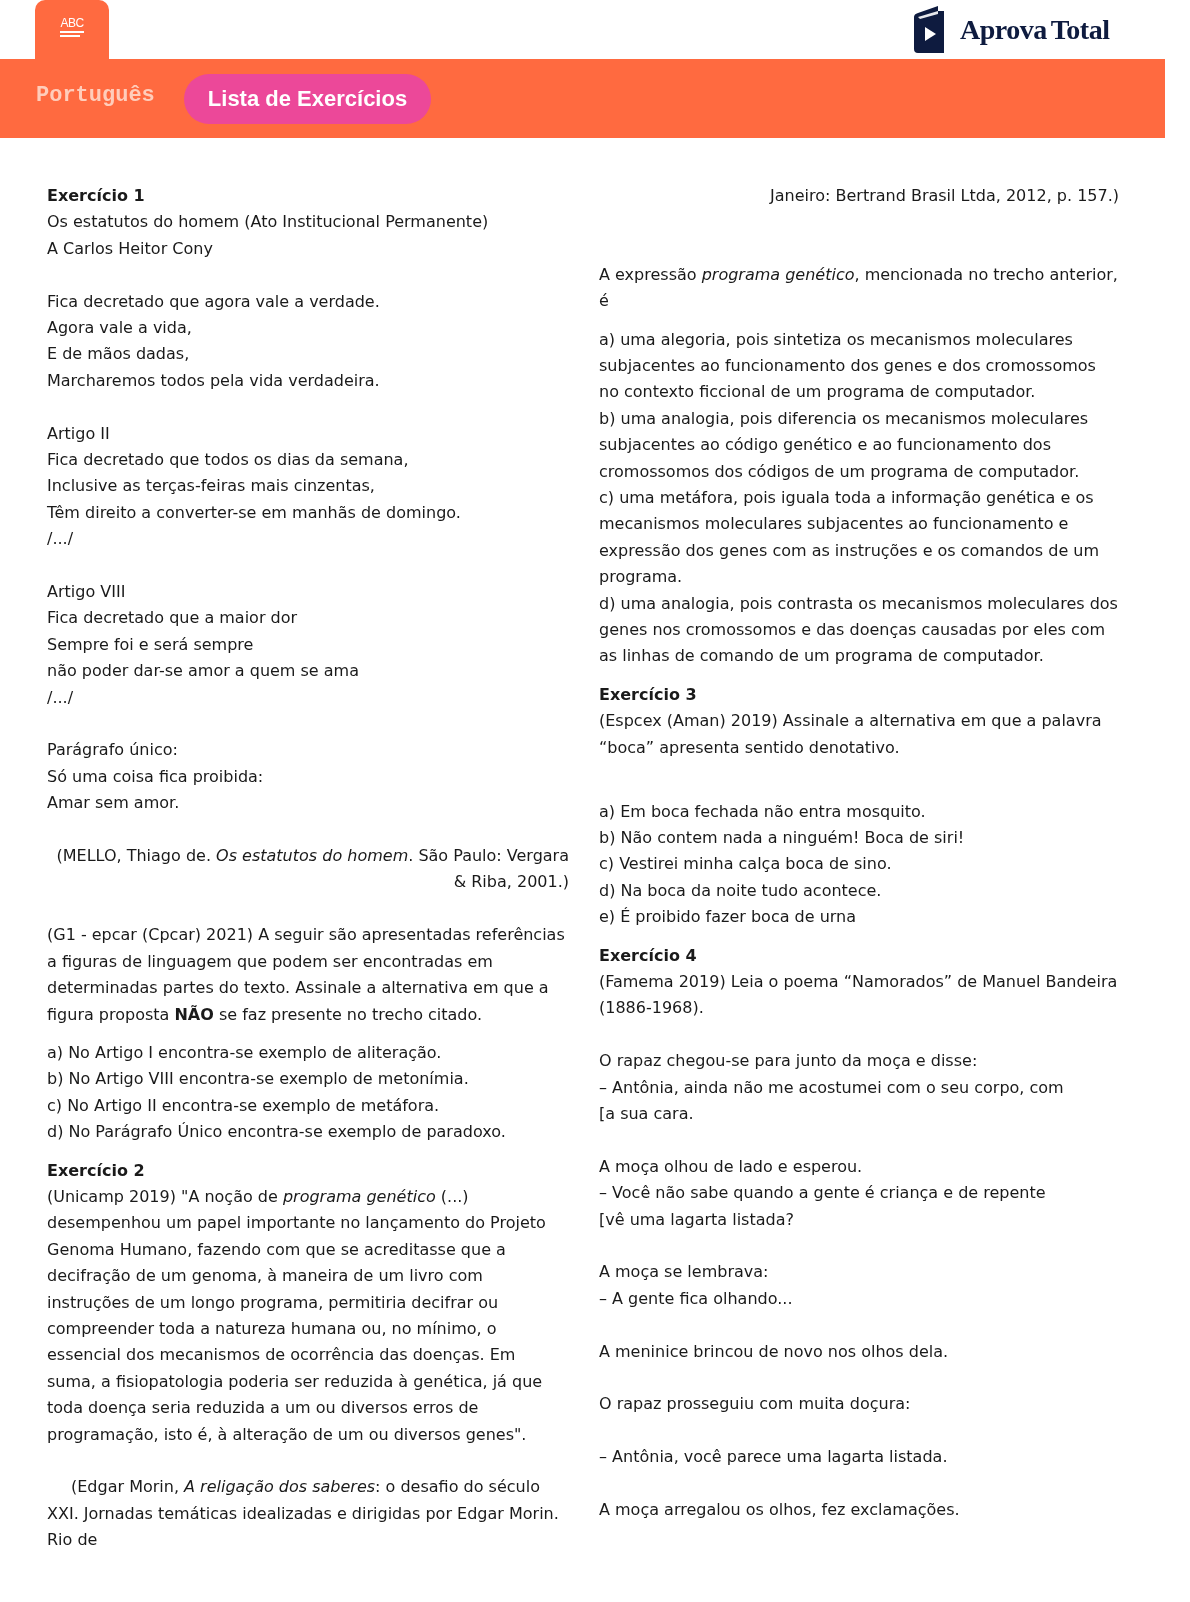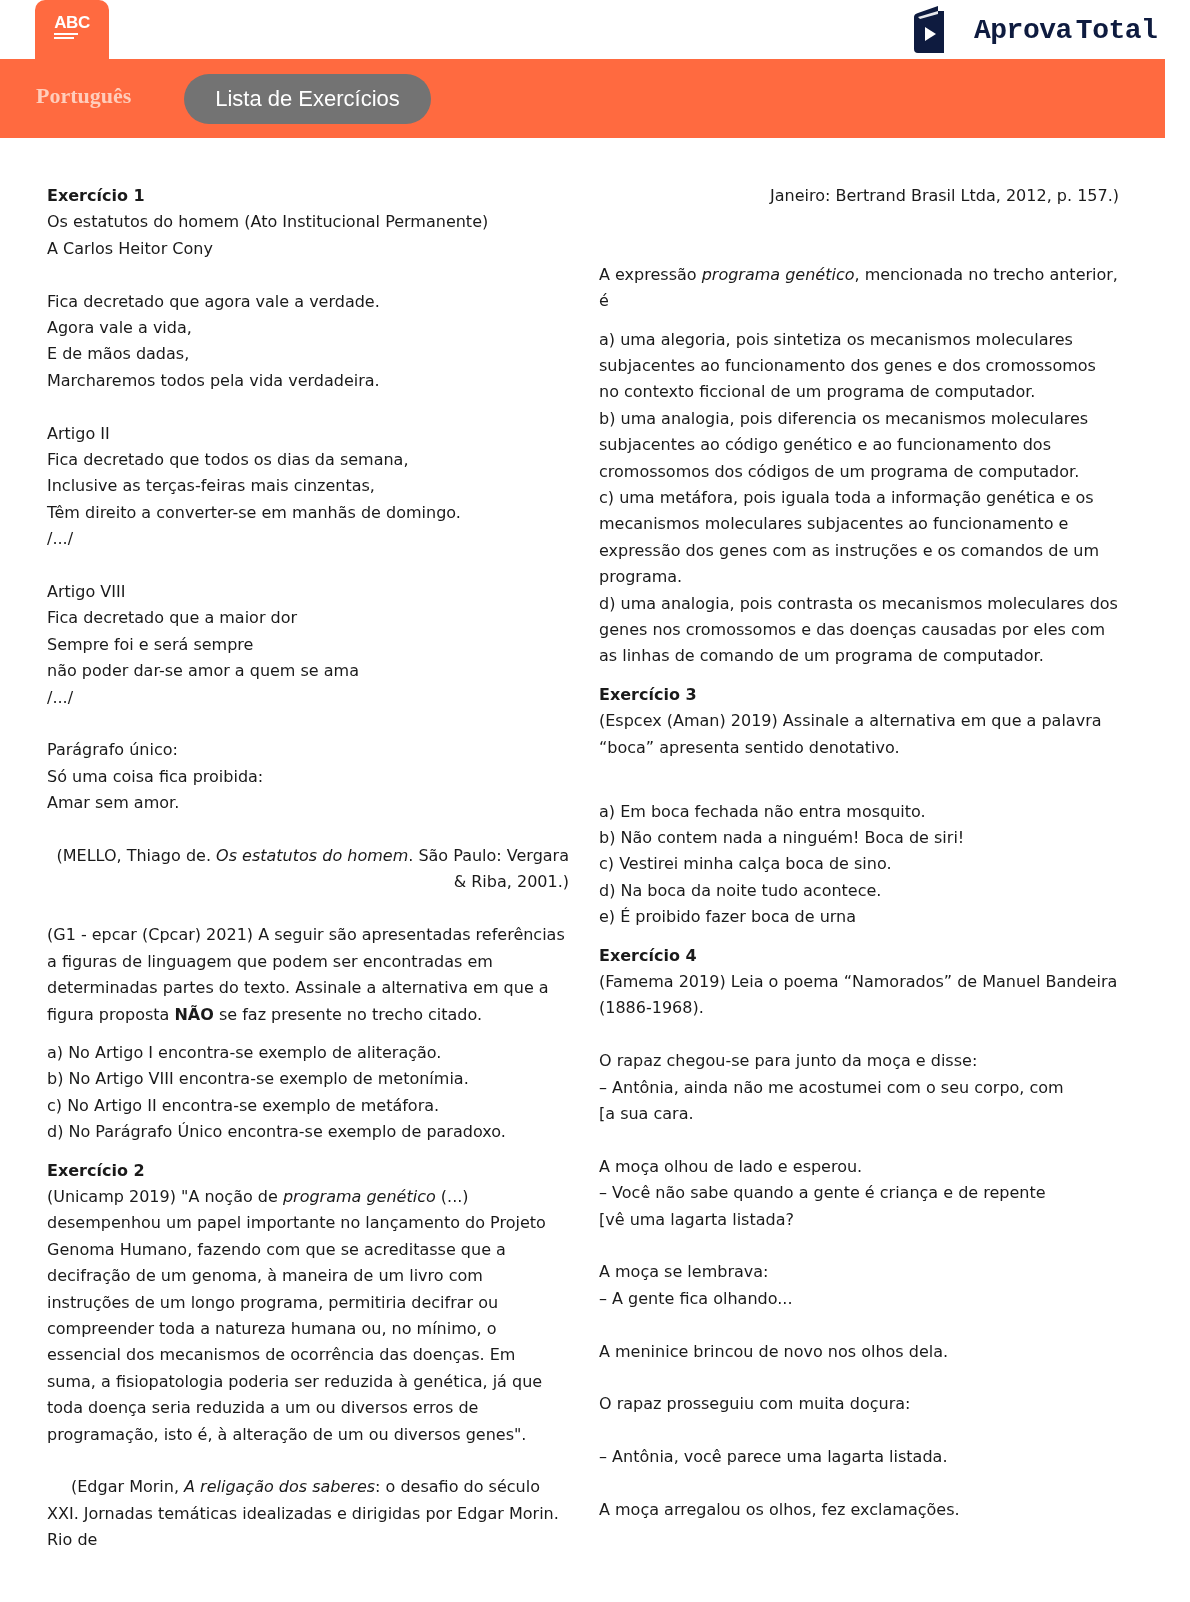"ABC" .abc-icon { font-size: 17px -> 12px; font-weight: bold -> normal }
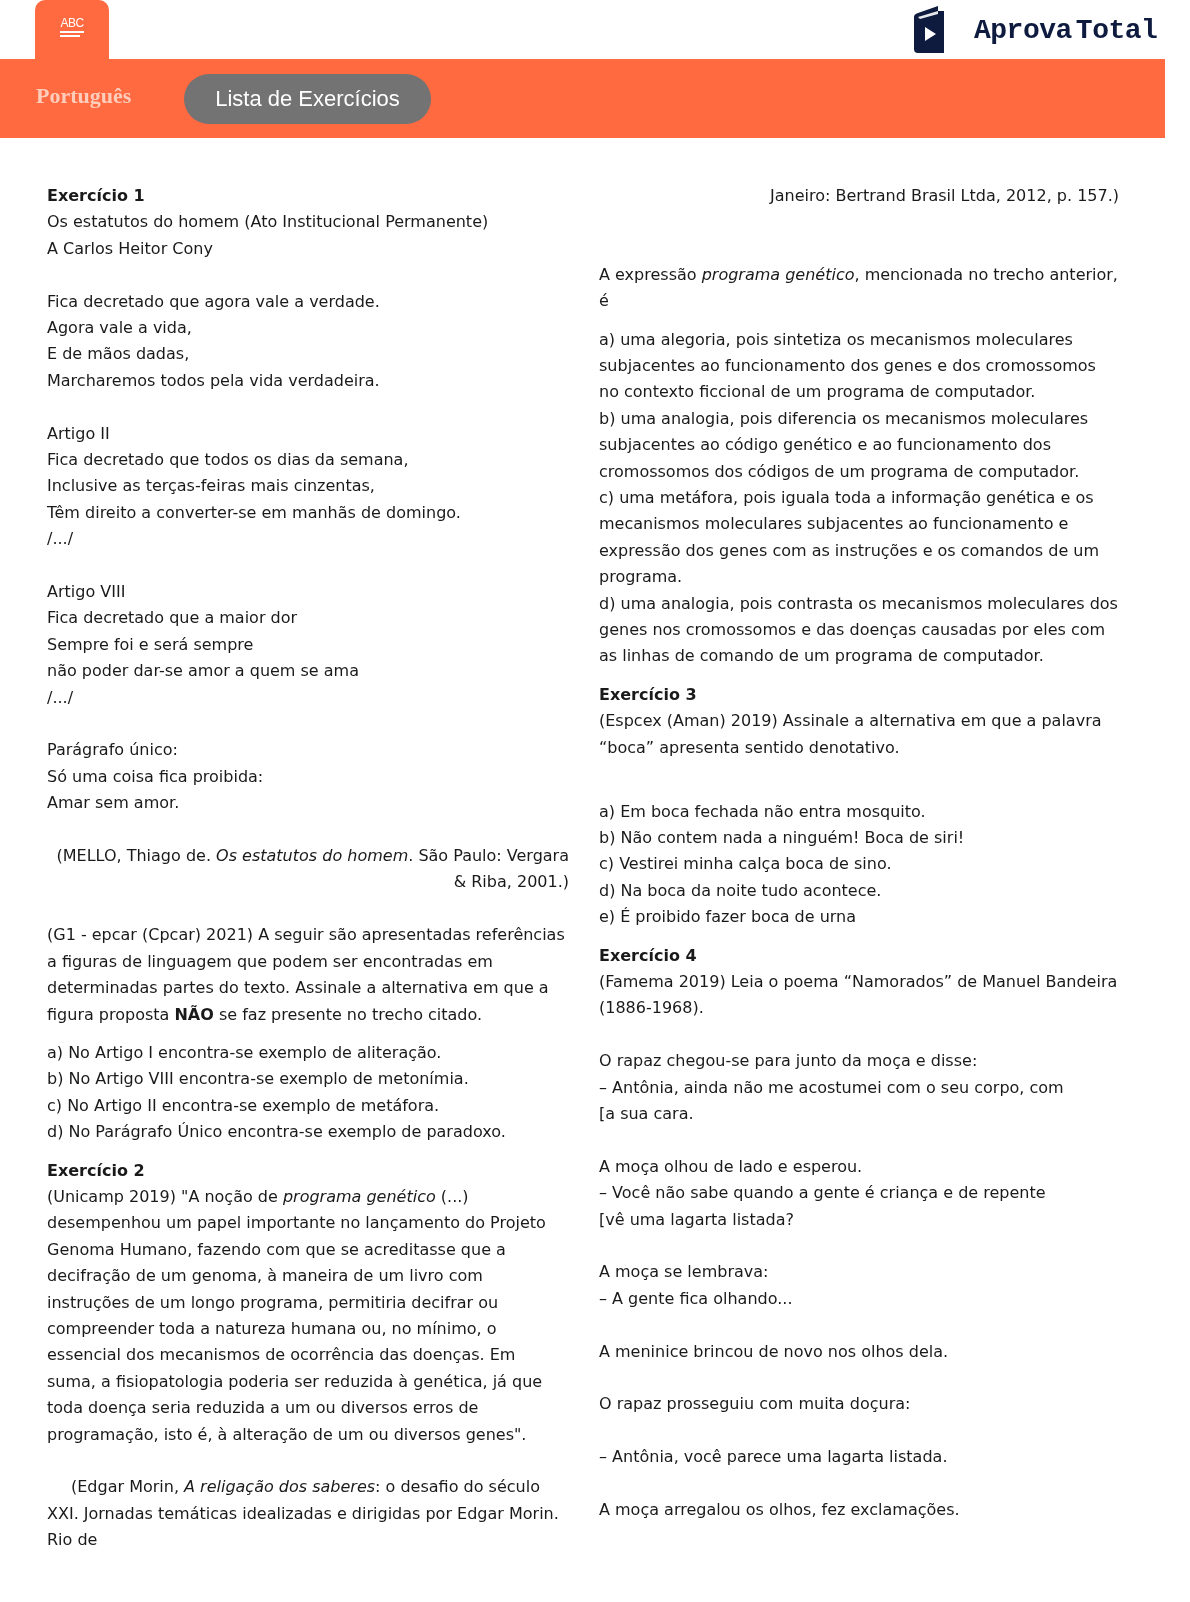"Aprova Total" .logo-text { font-family: Liberation Mono, monospace -> Liberation Serif, serif; margin-left: 26px -> 12px }
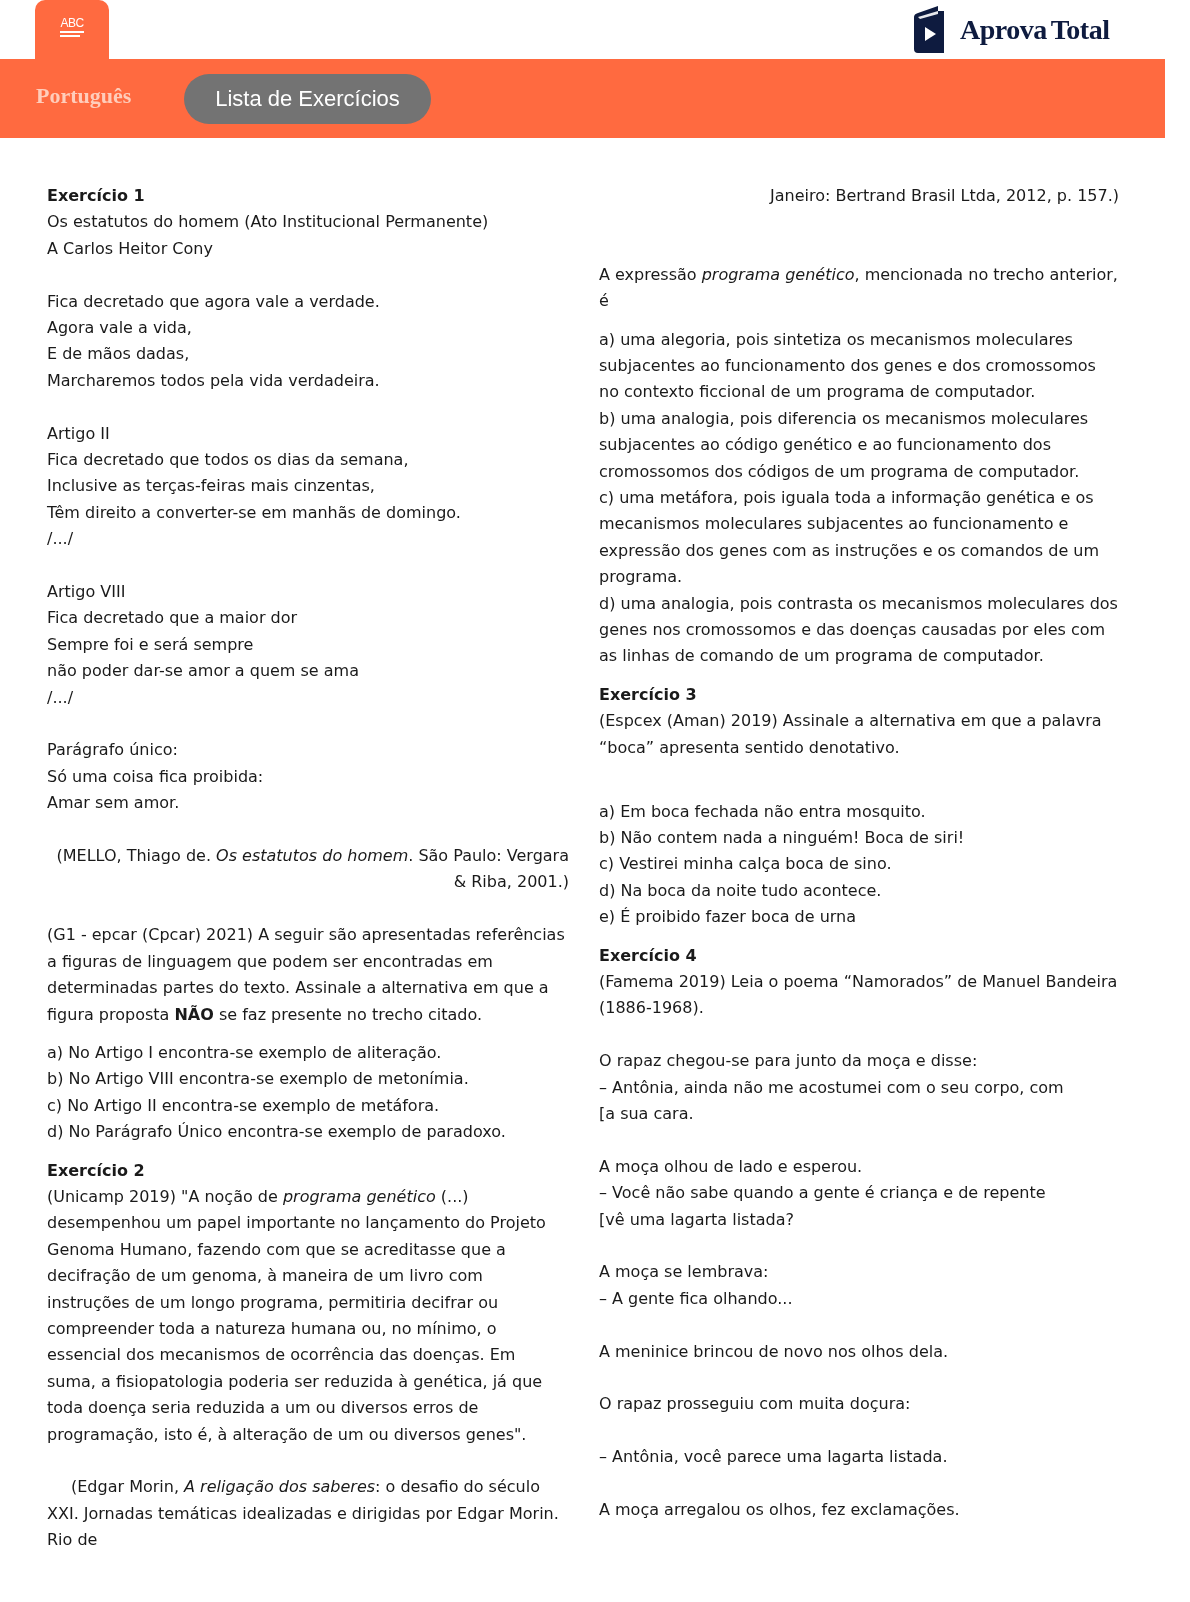"Português" .crumb-subject { font-family: Liberation Serif, serif -> Liberation Mono, monospace }
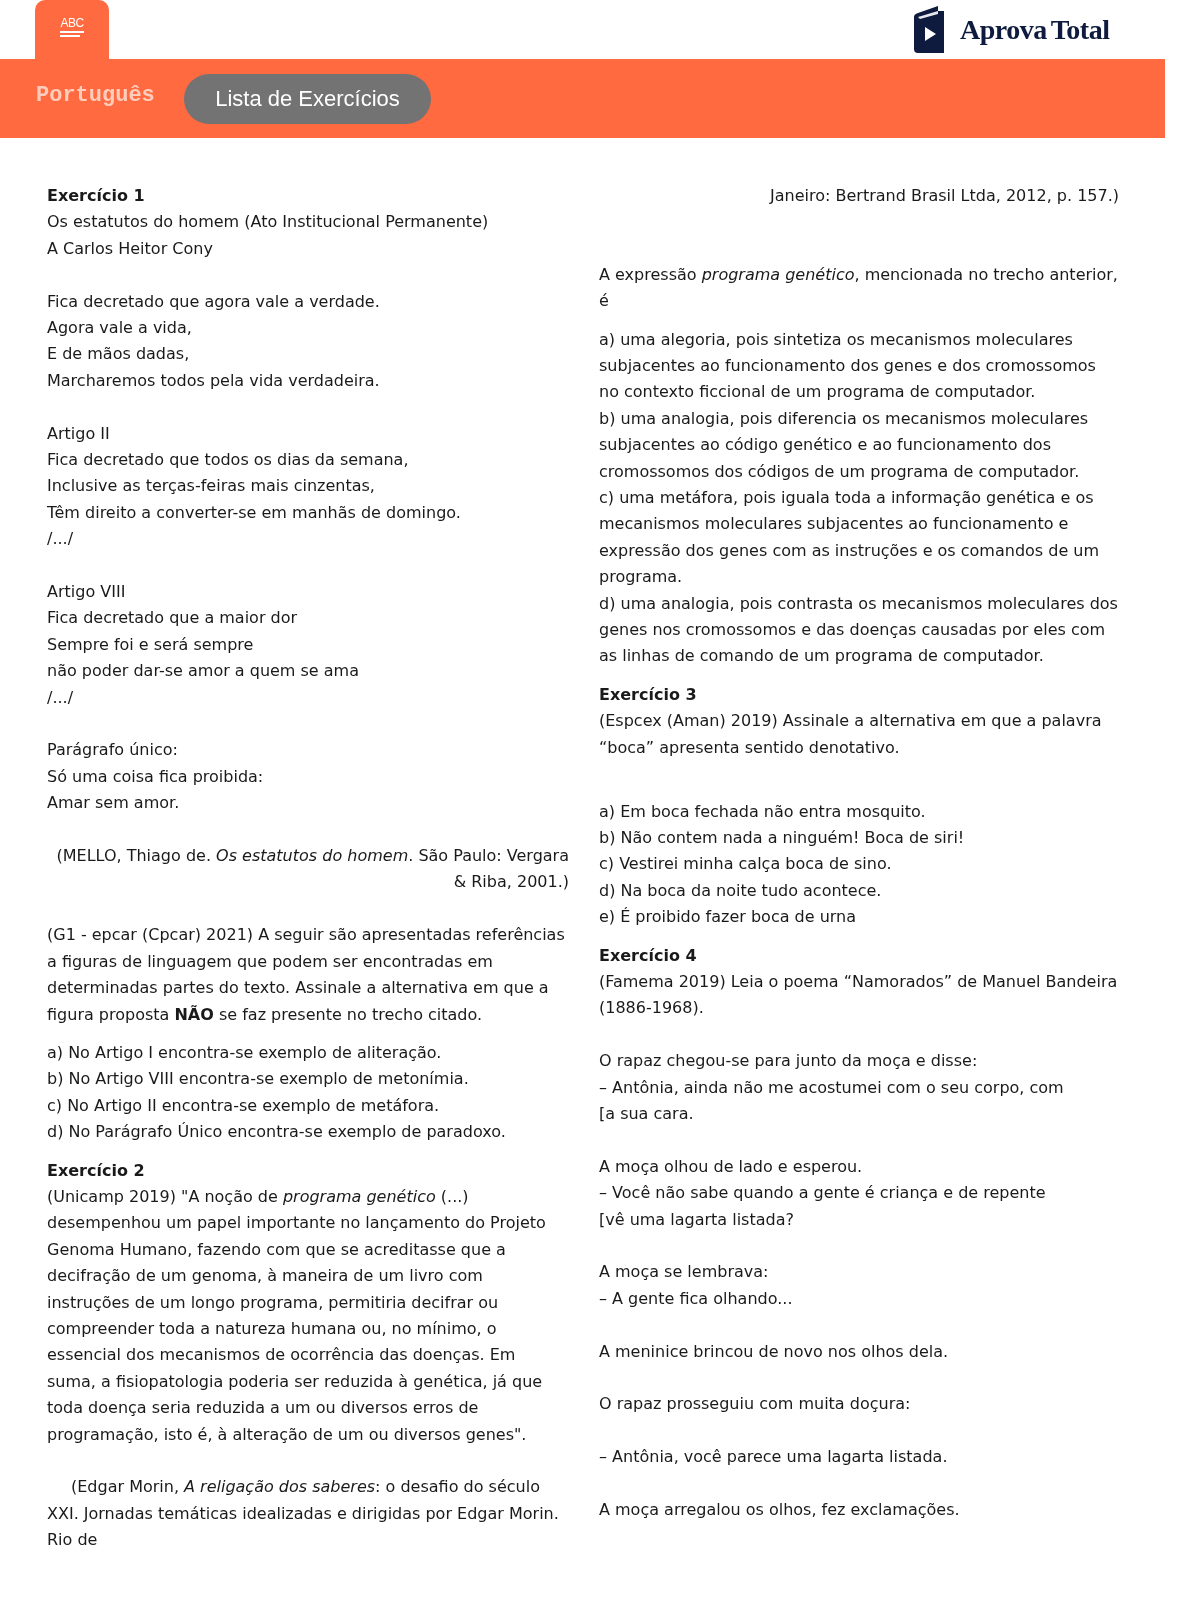"Lista de Exercícios" .crumb-pill { background: #737373 -> #ec4899; font-weight: normal -> bold }
